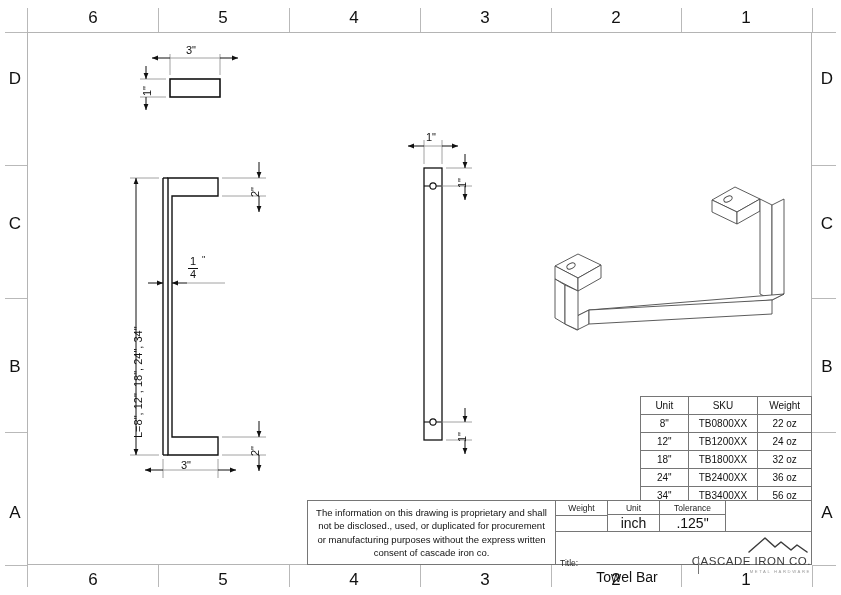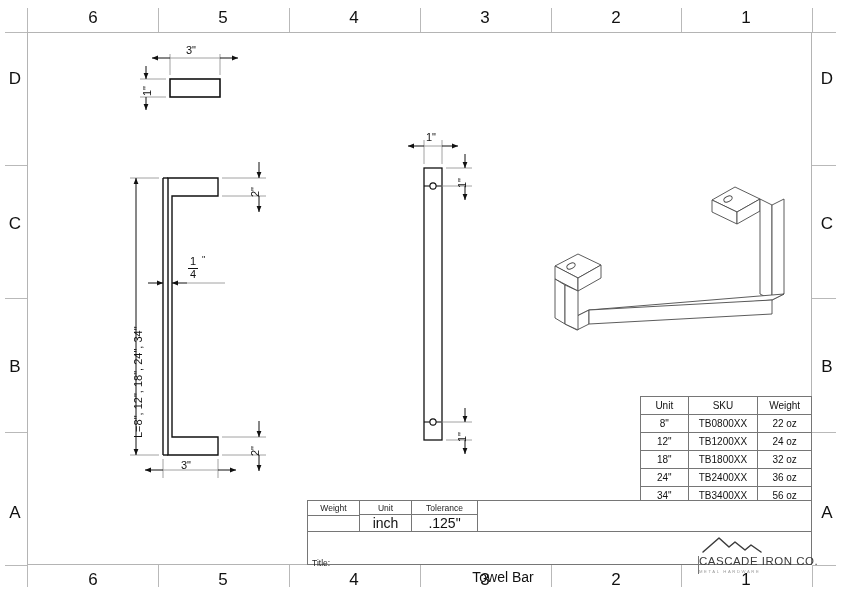"The information on this drawing" div { html: none -> <div> <p>The information on this drawing is proprietary and shall not be disclosed., used, or duplicated for procurement or manufacturing purposes without the express written consent of cascade iron co.</p> </div> }
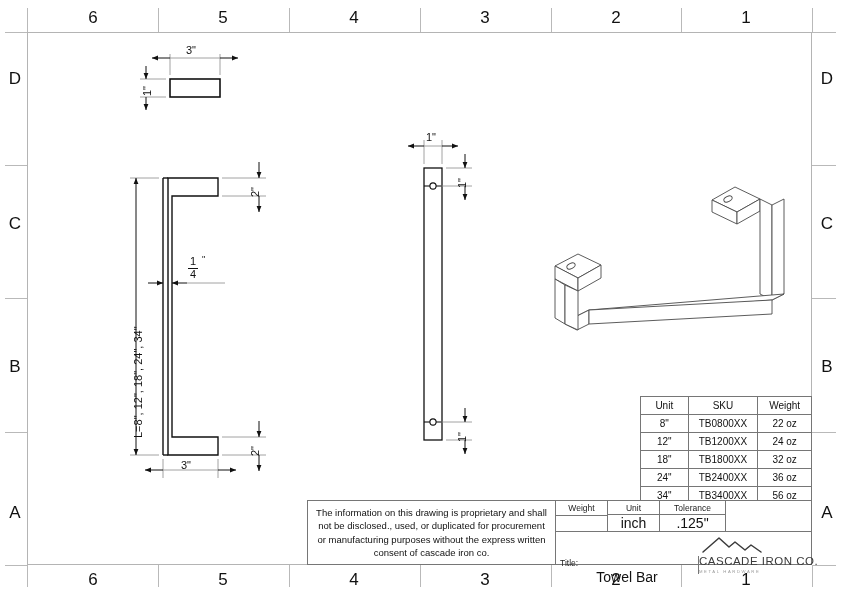"CASCADE IRON CO." #logo-cell { align-items: flex-start -> flex-end }
